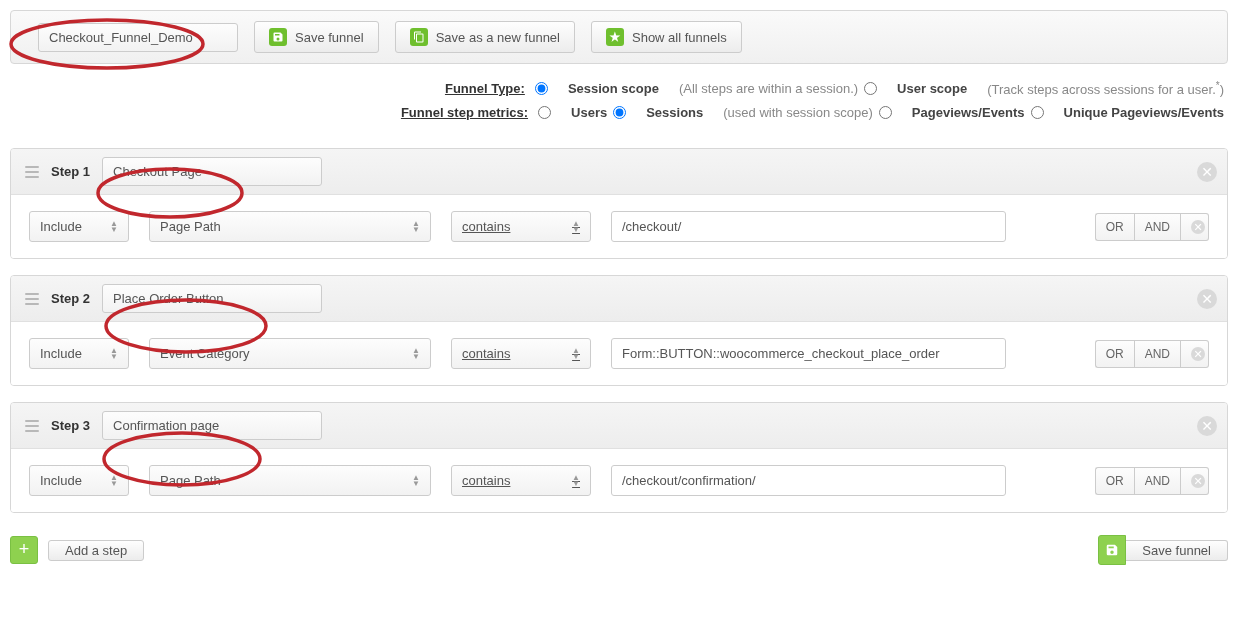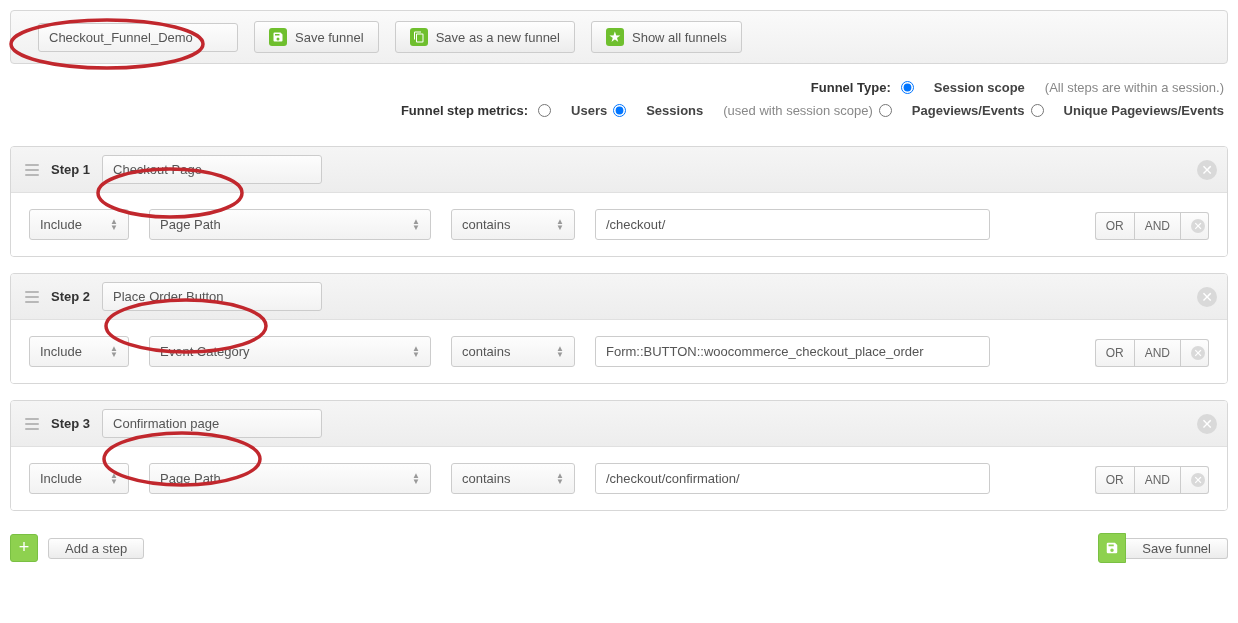"Funnel Type:" .opts b.lbl { text-decoration: none -> underline }
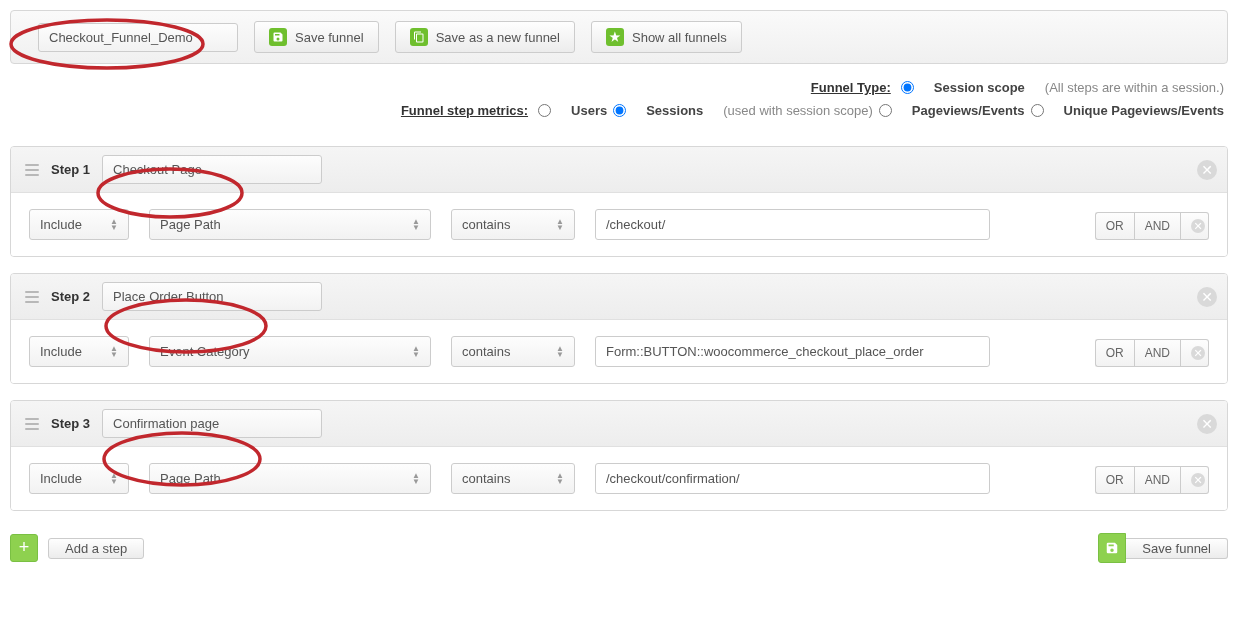"User scope" label { html: none -> <label> <input> <b>User scope</b> <span> <span>(Track steps across sessions for a user.</span><span>*</span><span>)</span> </span> </label> }
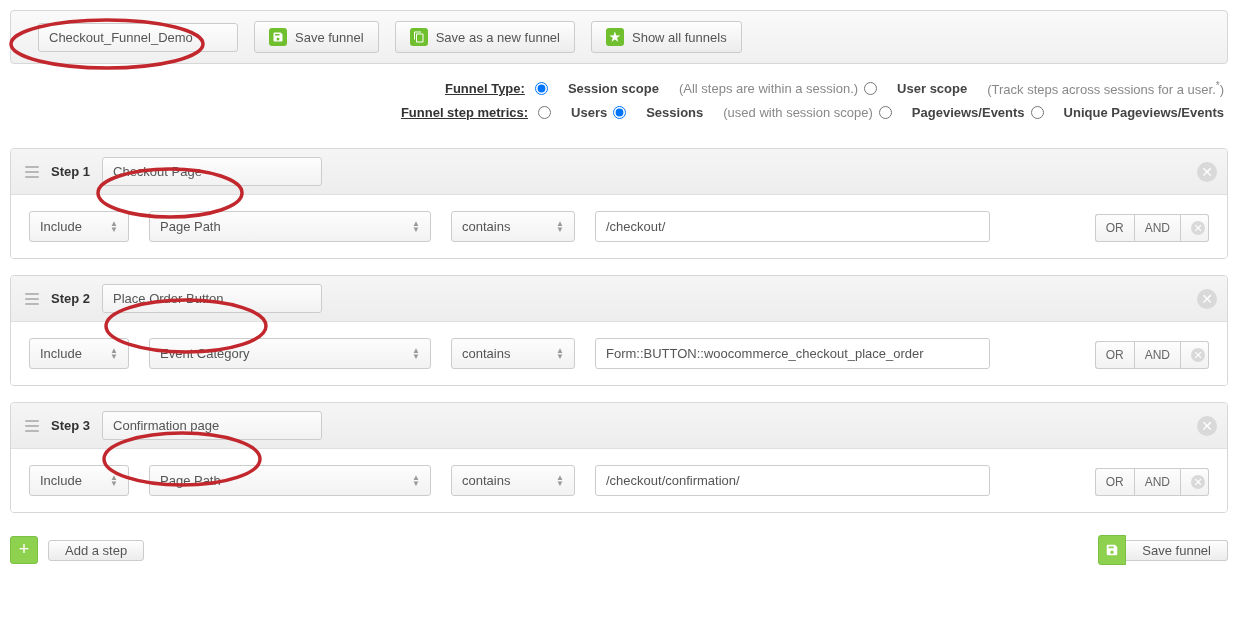"Include" .step-body { align-items: flex-end -> center }
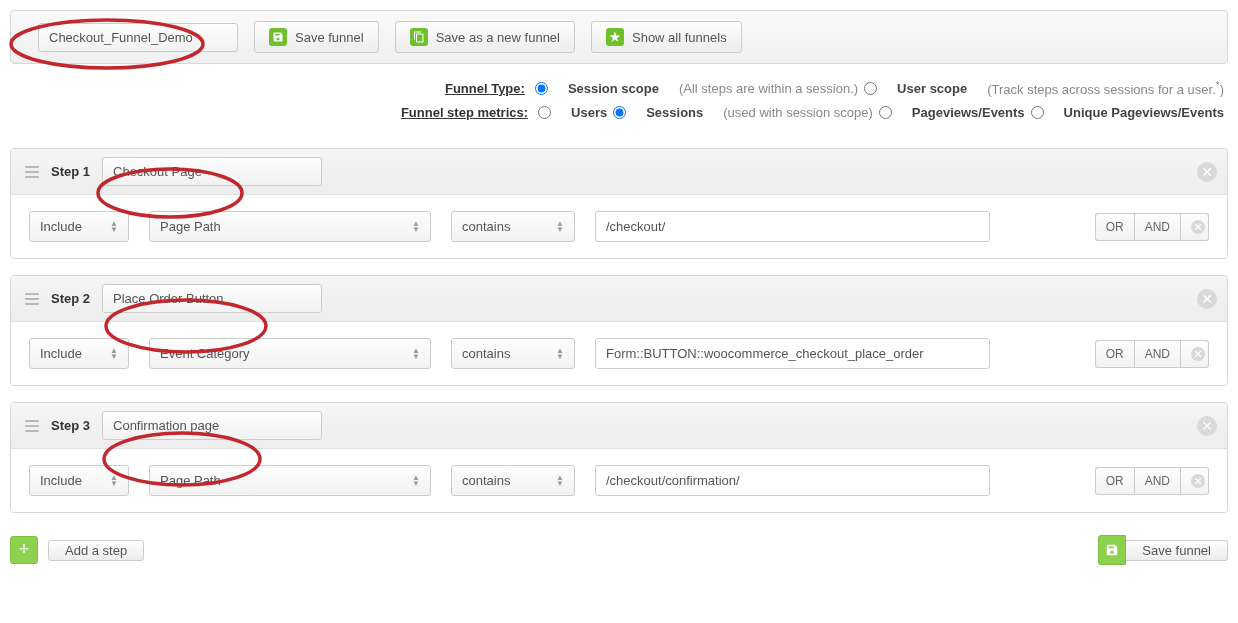"contains" .sel.op { text-decoration: none -> underline; width: 124px -> 140px }
